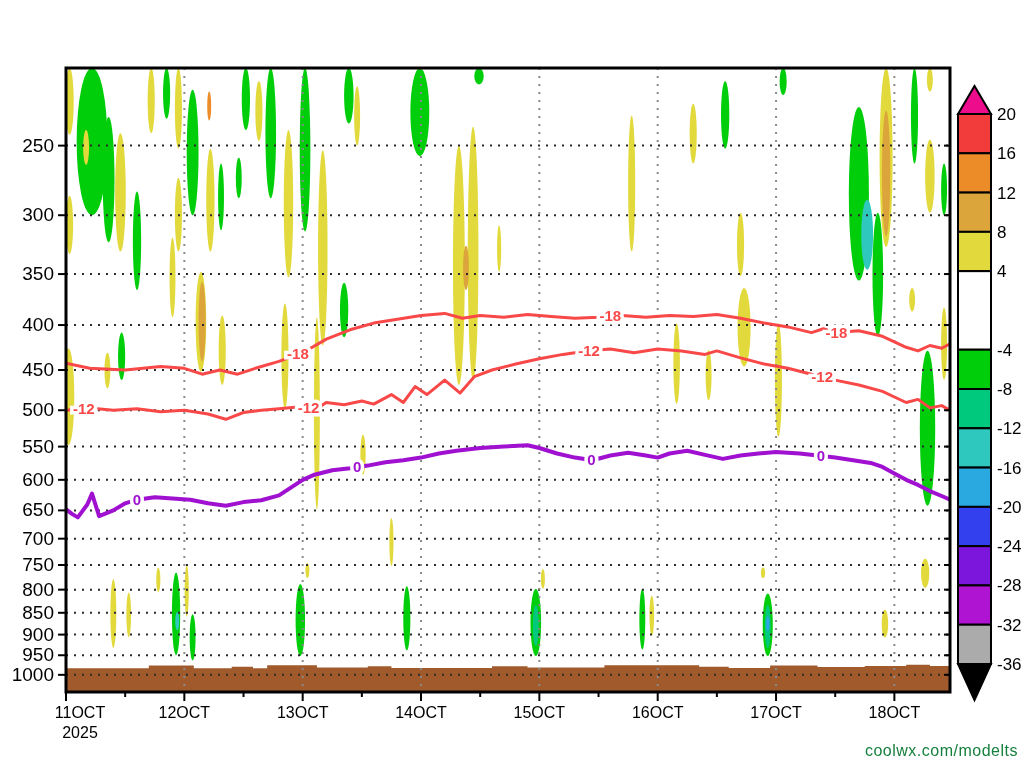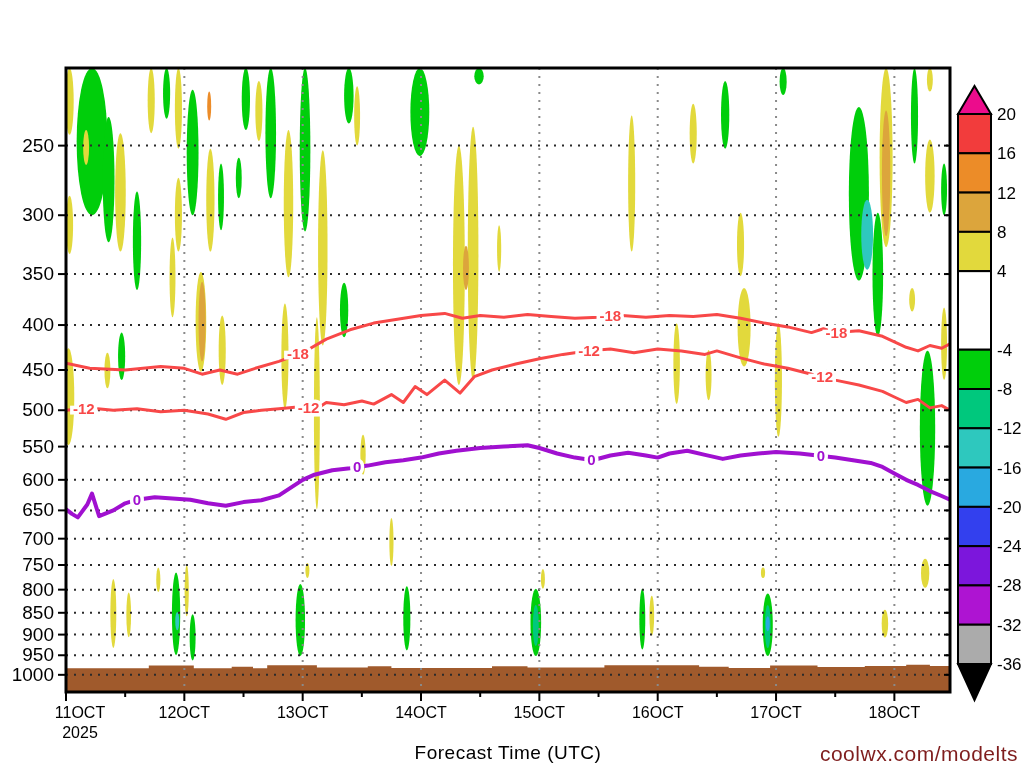"Forecast Time (UTC)" div { html: <div>Forecast Time (UTC)</div> -> none }
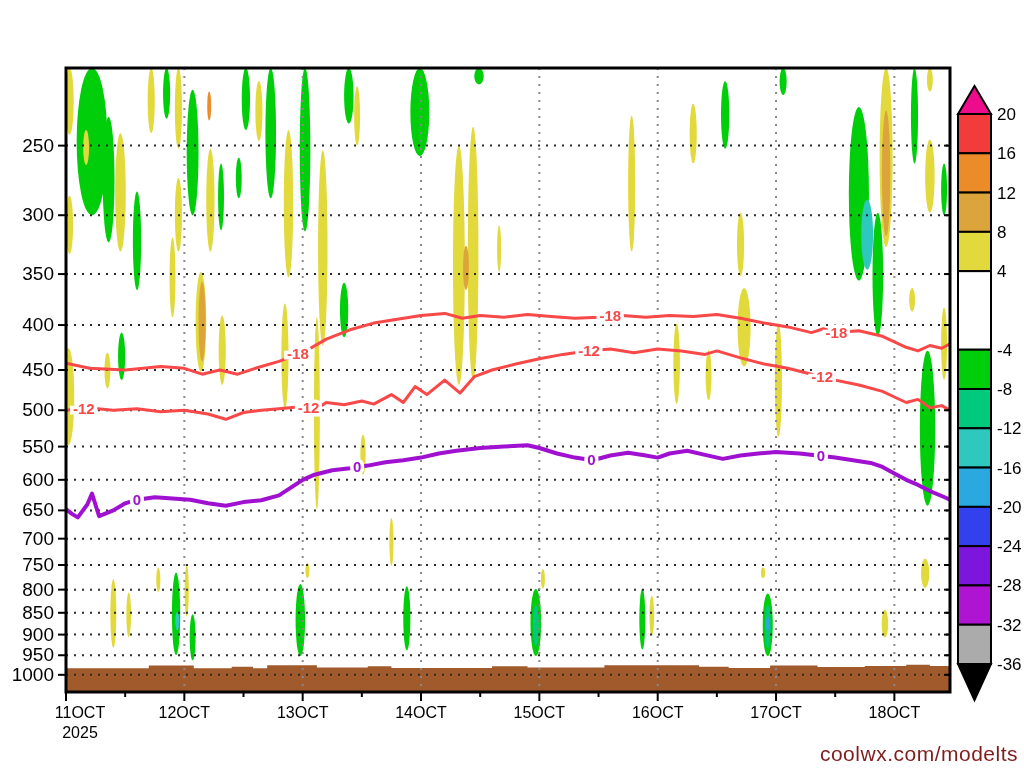"coolwx.com/modelts" #watermark { color: #7f1d1d -> #15803d; font-size: 21px -> 16px }
